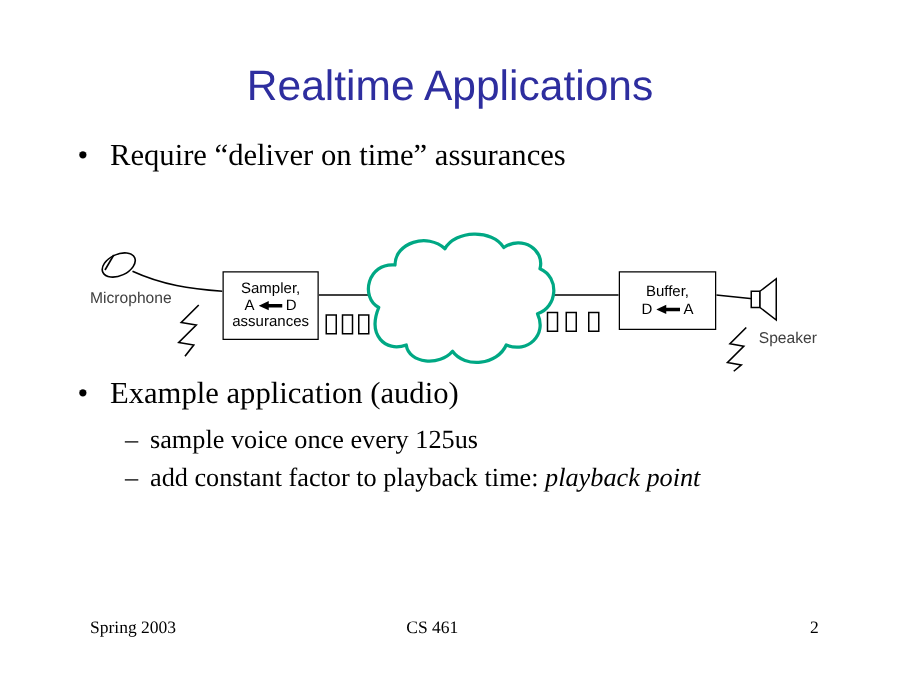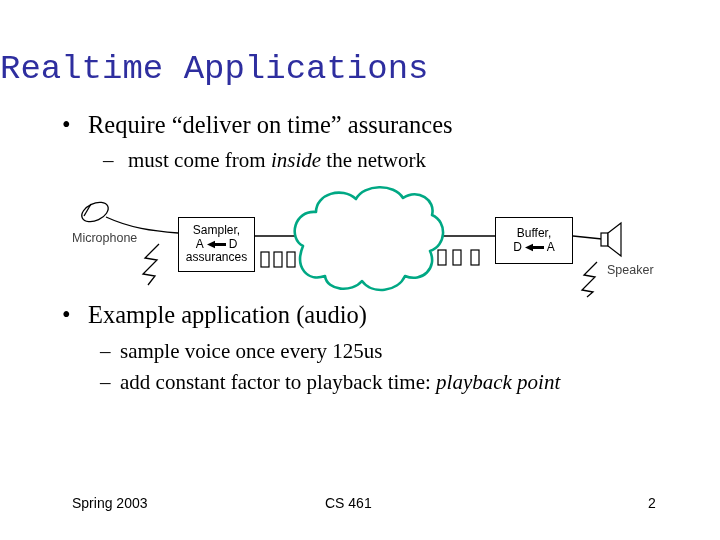"Realtime Applications" .title { font-family: Liberation Mono, monospace -> Liberation Sans, sans-serif; text-align: left -> center }
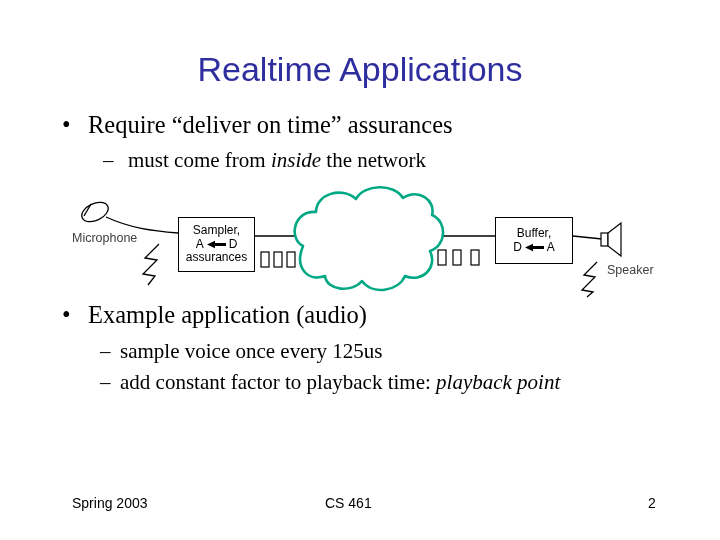"– must come from inside" div.bline { html: <div> <span>–</span><span><span>must come from </span><em>inside</em><span> the network</span></span> </div> -> none }
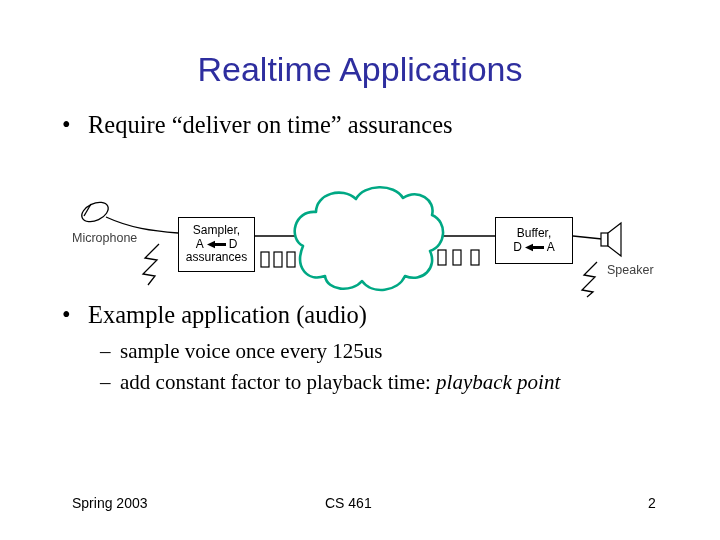"Spring 2003" .footer span { font-family: Liberation Sans, sans-serif -> Liberation Serif, serif }
